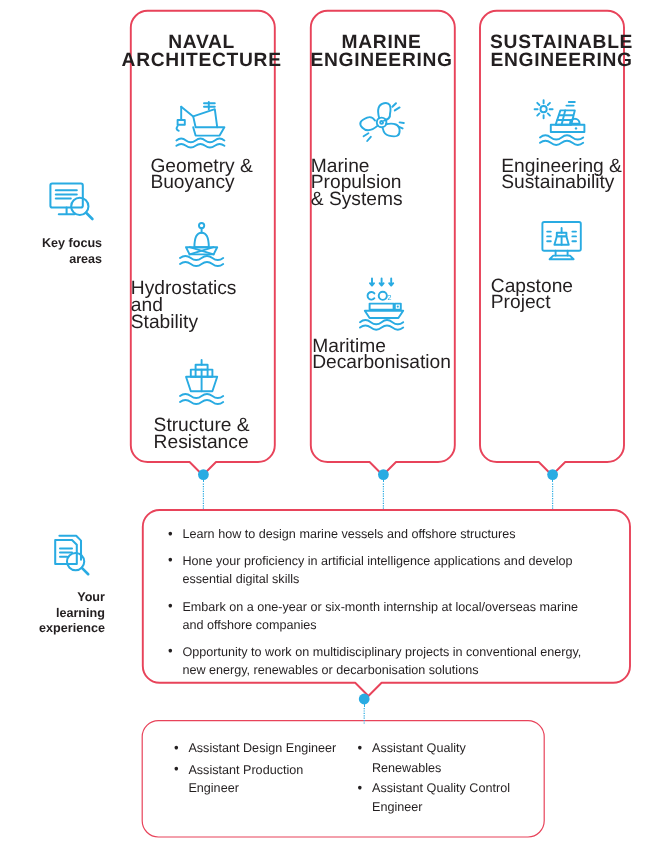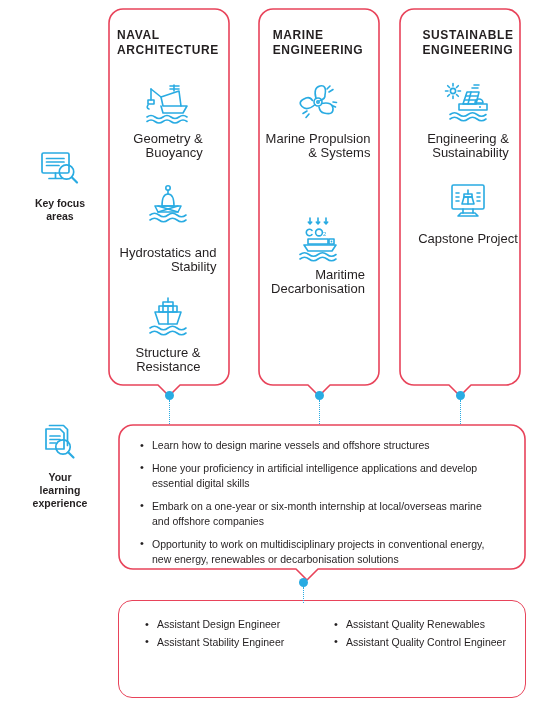"NAVAL" .col-title { font-size: 12px -> 16px; text-align: left -> center }
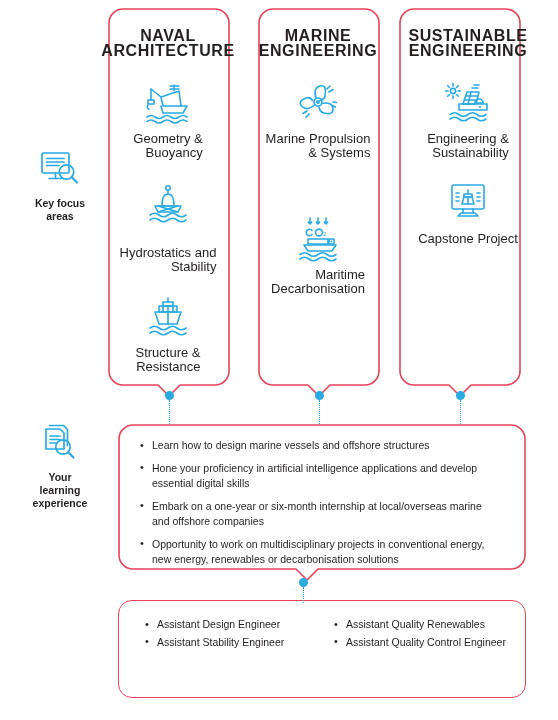"Geometry &" .focus-label { font-size: 13px -> 16px; text-align: right -> left }
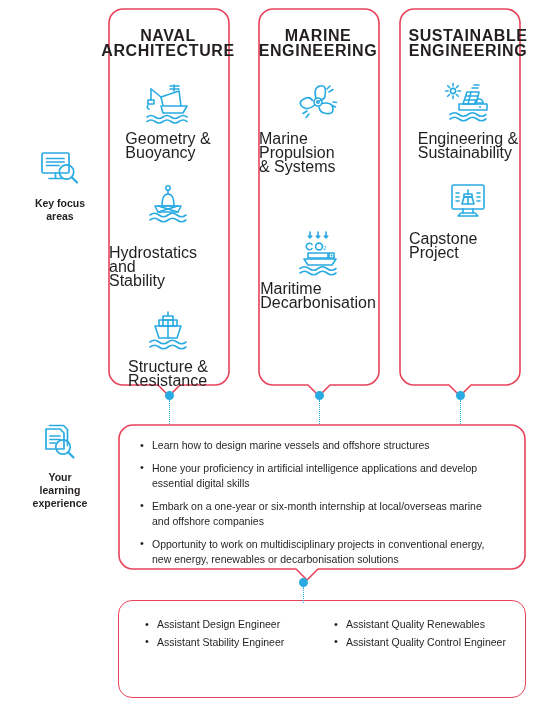"Key focus" .rail-label { text-align: center -> right }
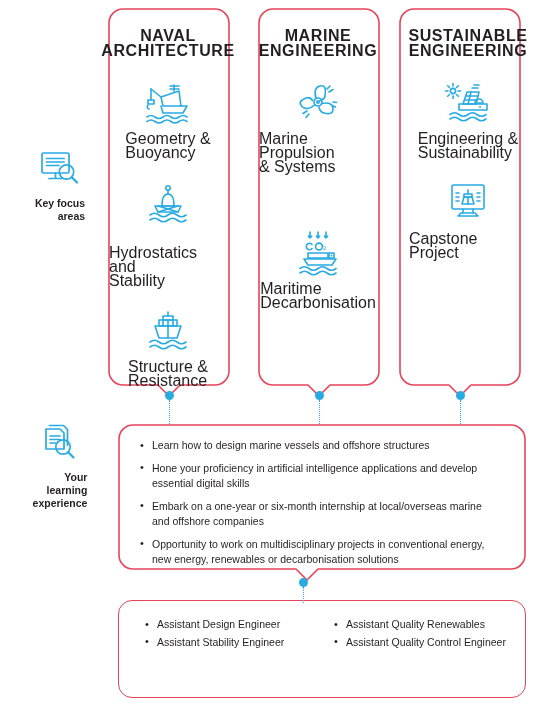"Hydrostatics and" div.focus-item { gap: 12px -> none }
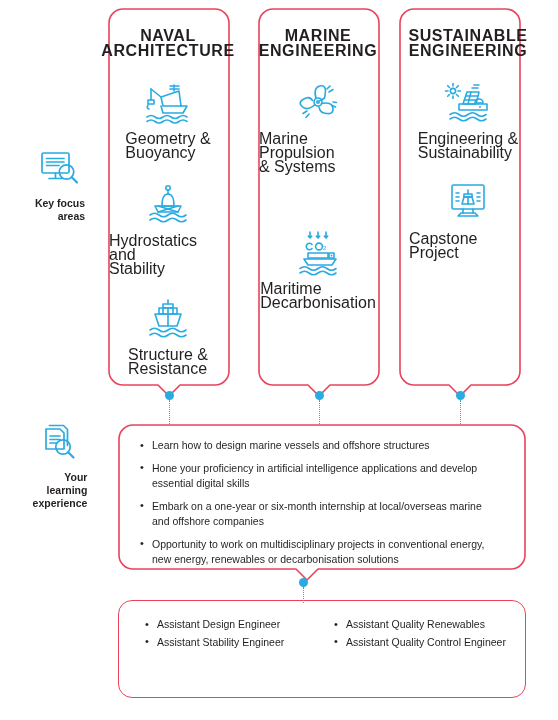"Your" div.rail-item { top: 422px -> 443px }
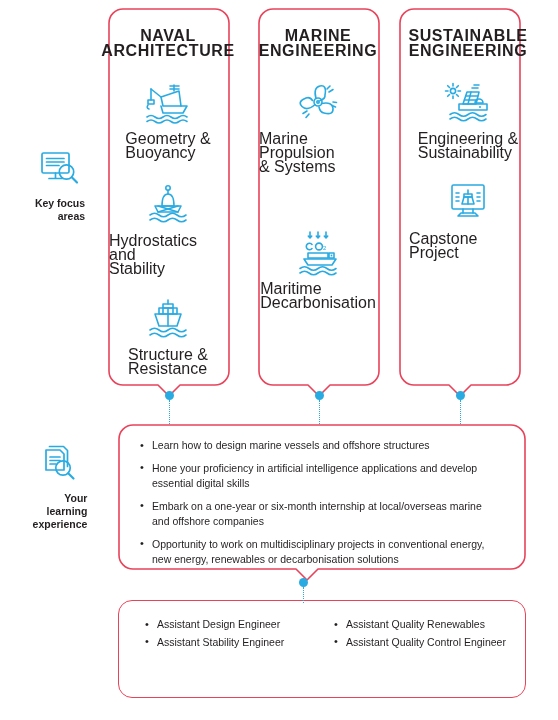"Assistant Design Engineer" #career-box { width: 408px -> 336px }
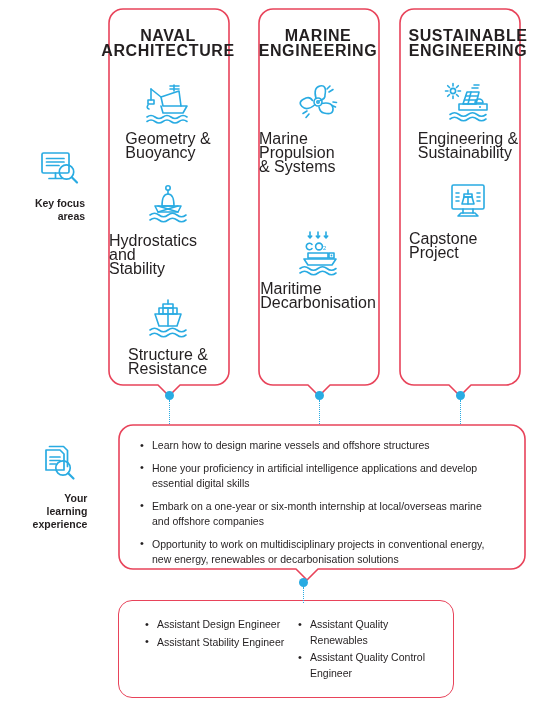"Assistant Stability Engineer" li { text: Stability -> Production }
